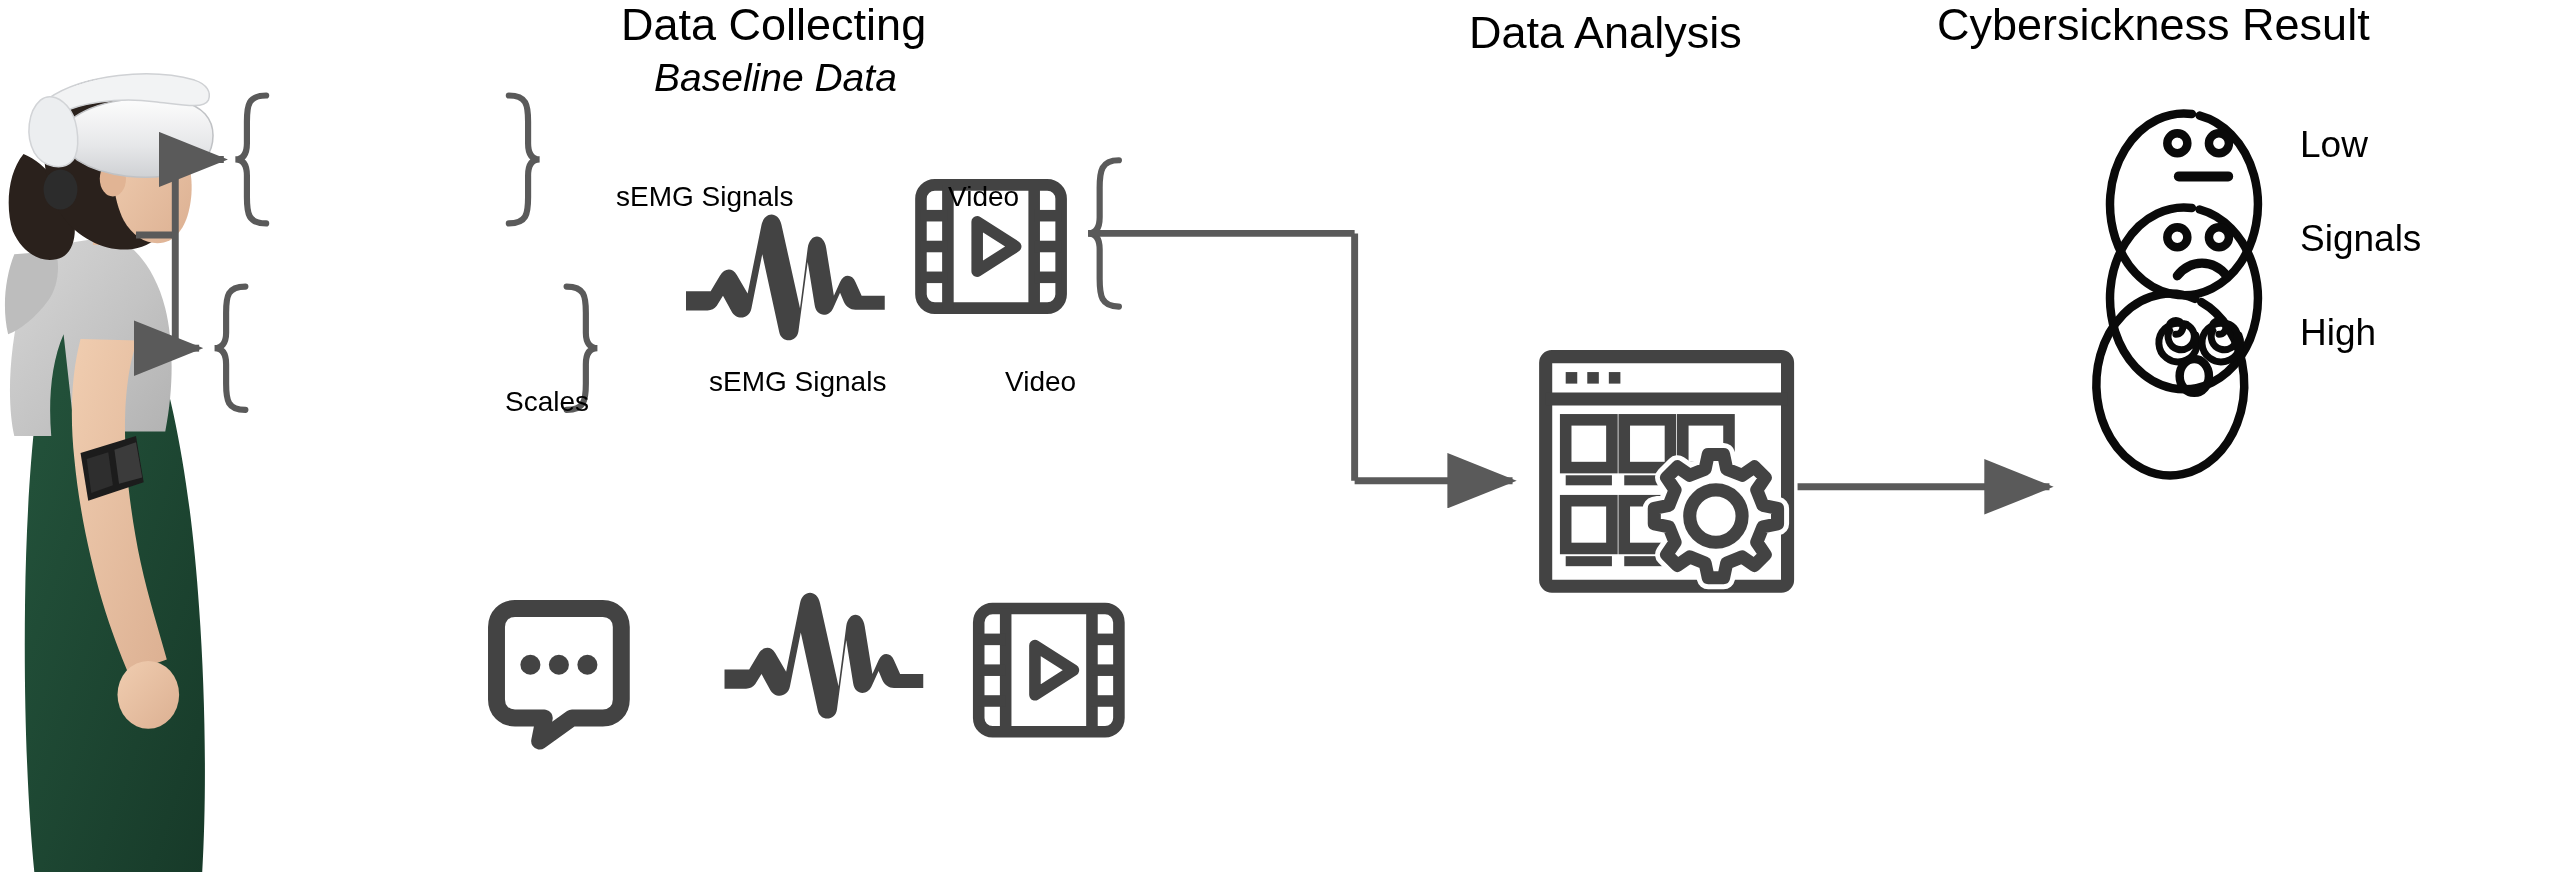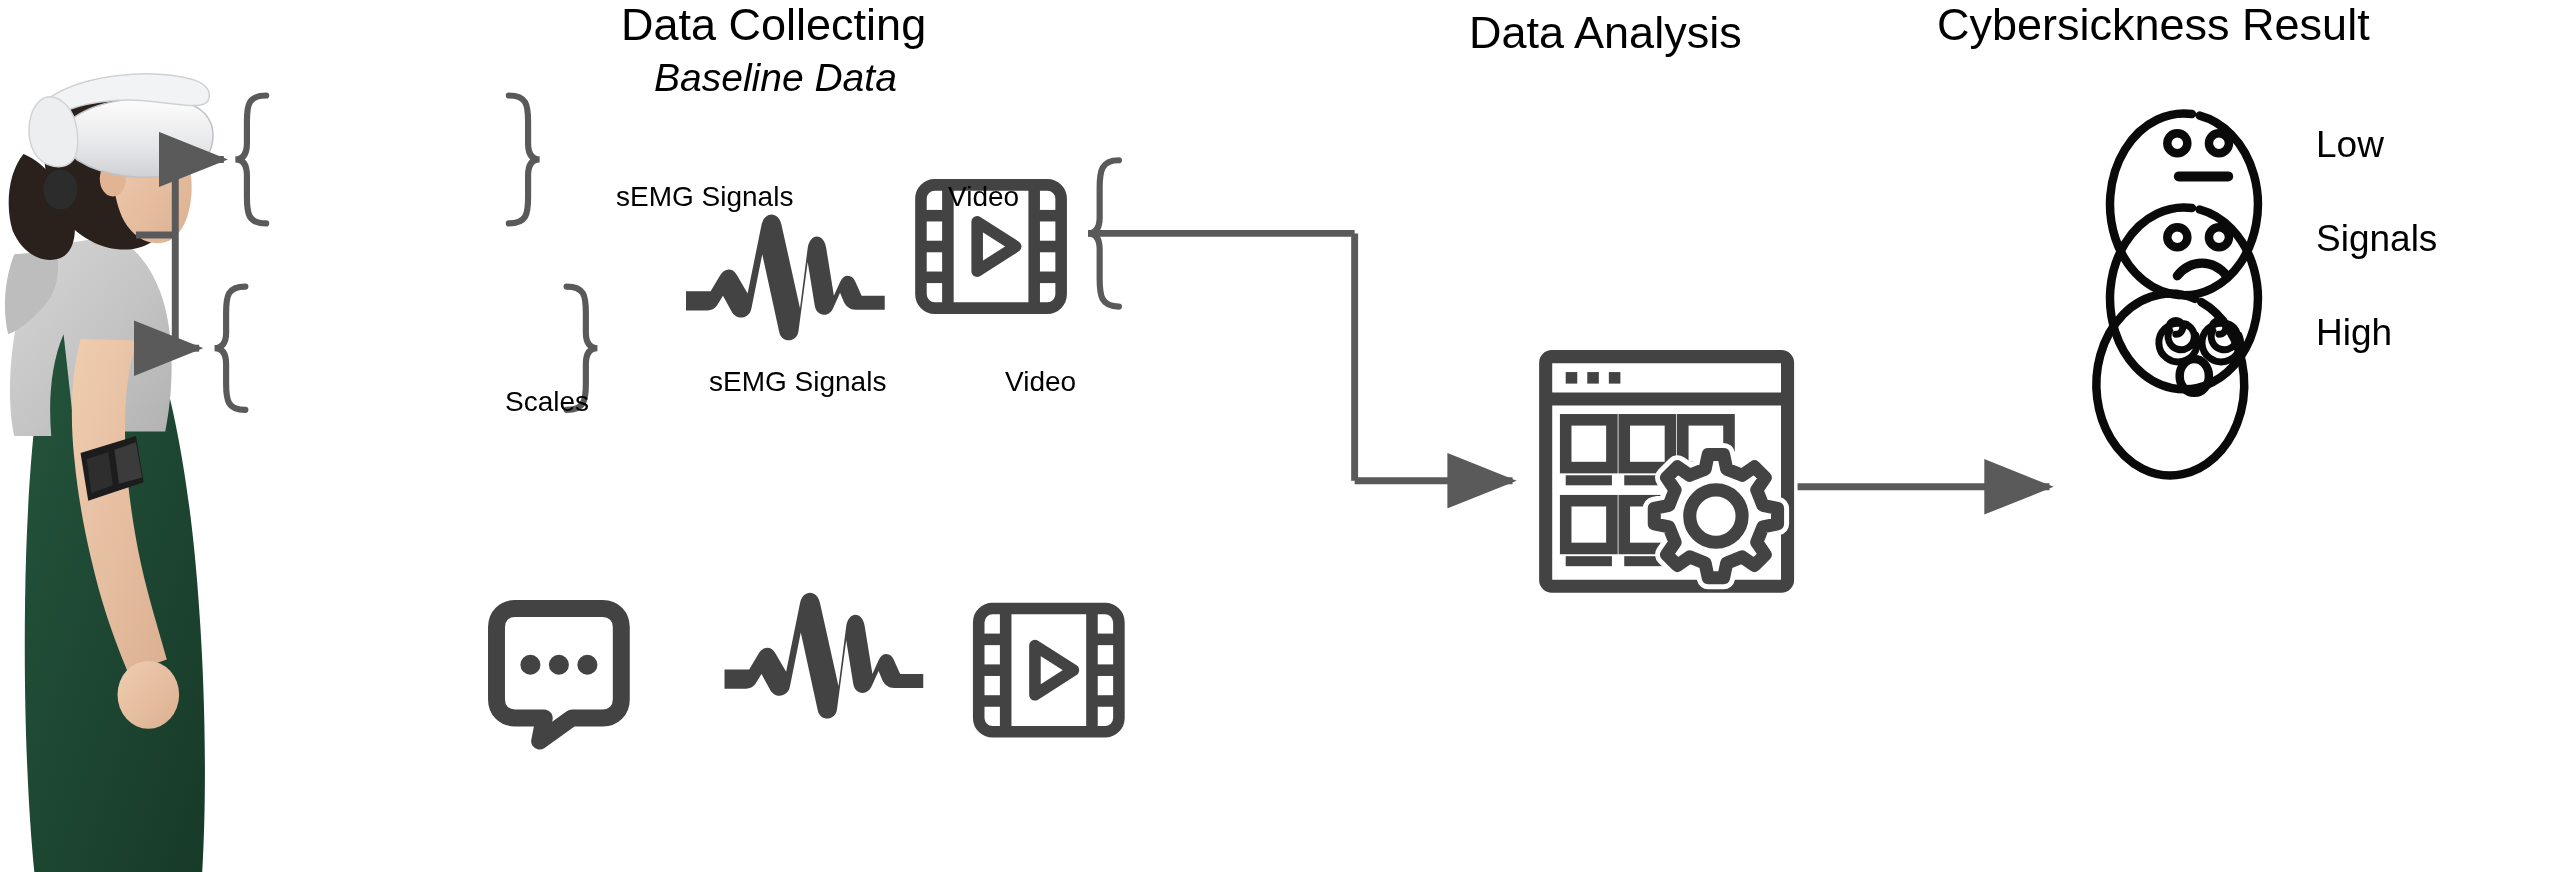"Low" .label-result { margin-left: 16px -> none }
